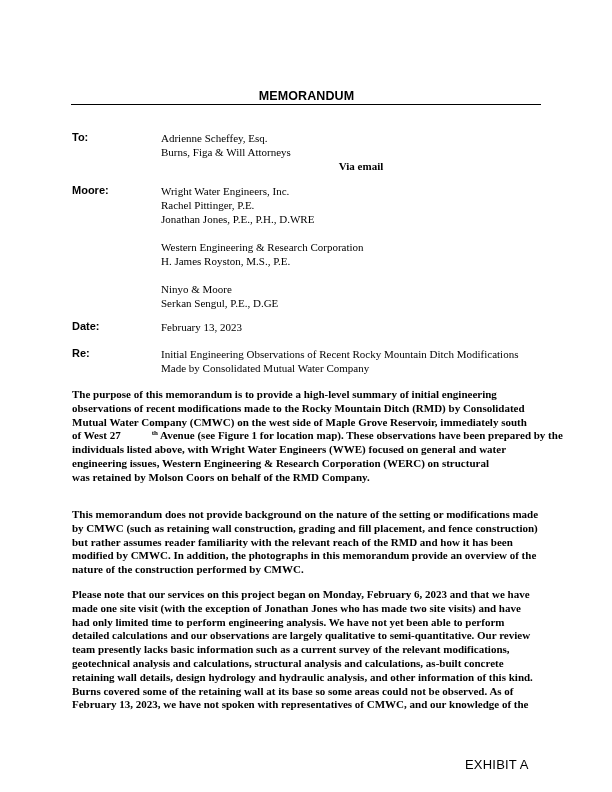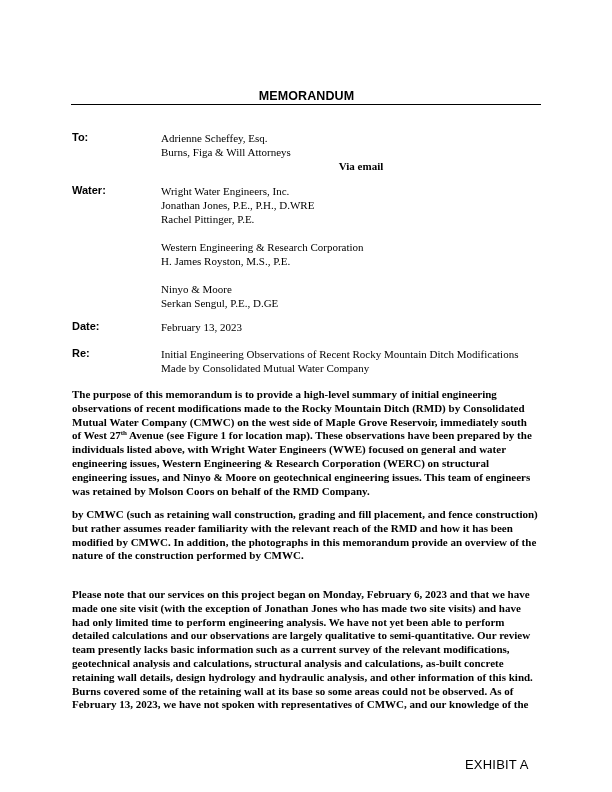"Water:" div.hdr-label { text: Water -> Moore }
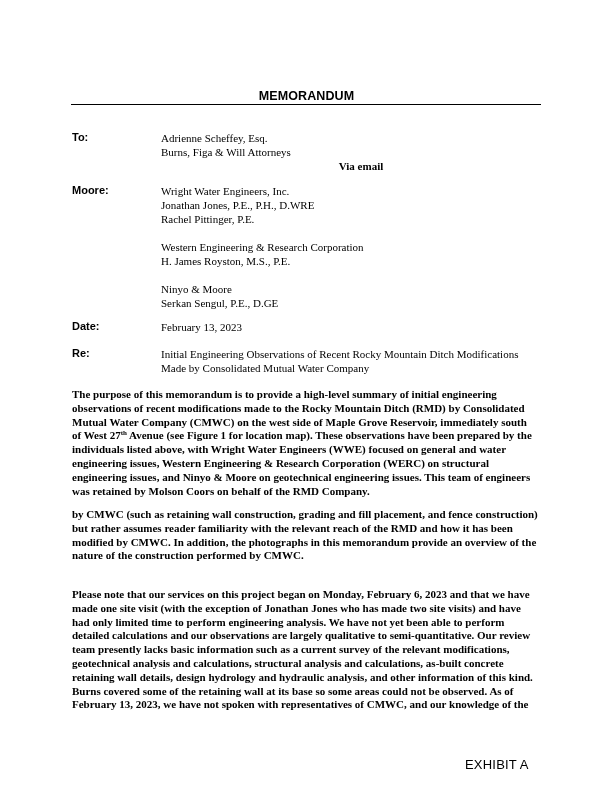"Jonathan Jones, P.E., P.H., D.WRE" div { order: before "Rachel Pittinger, P.E." -> after "Rachel Pittinger, P.E." }
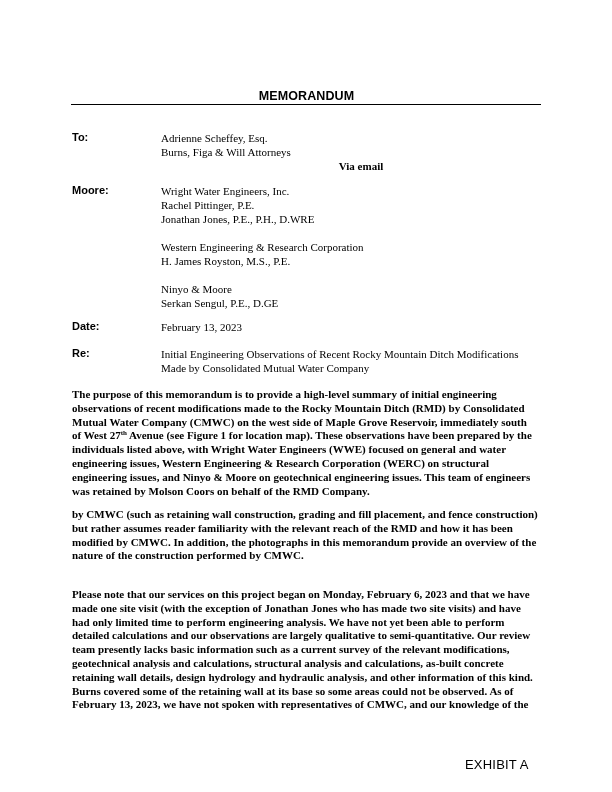"th" sup { margin-left: none -> 31px }
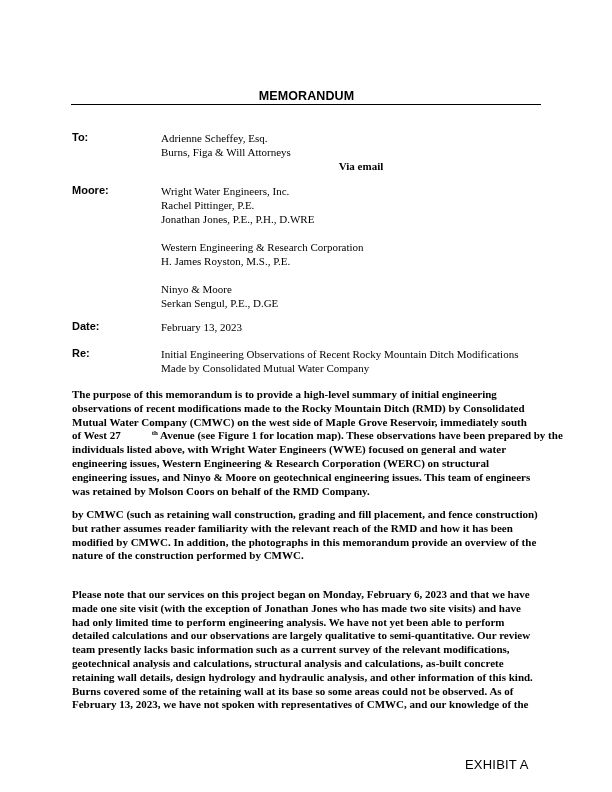"engineering issues, and Ninyo &" div.ln { html: <div>engineering issues, and Ninyo &amp; Moore on geotechnical engineering issues. This team of engineers</div> -> none }
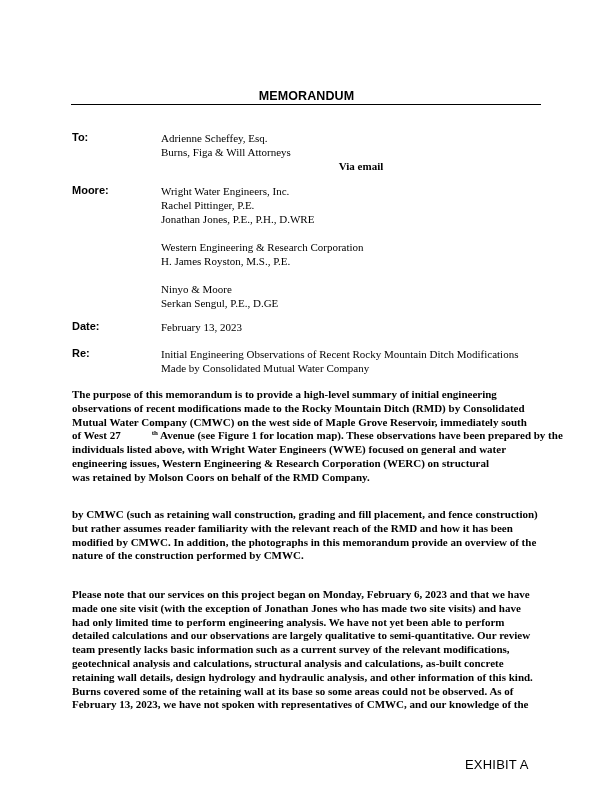"This memorandum does not provide" div.ln { html: none -> <div>This memorandum does not provide background on the nature of the setting or modifications made</div> }
